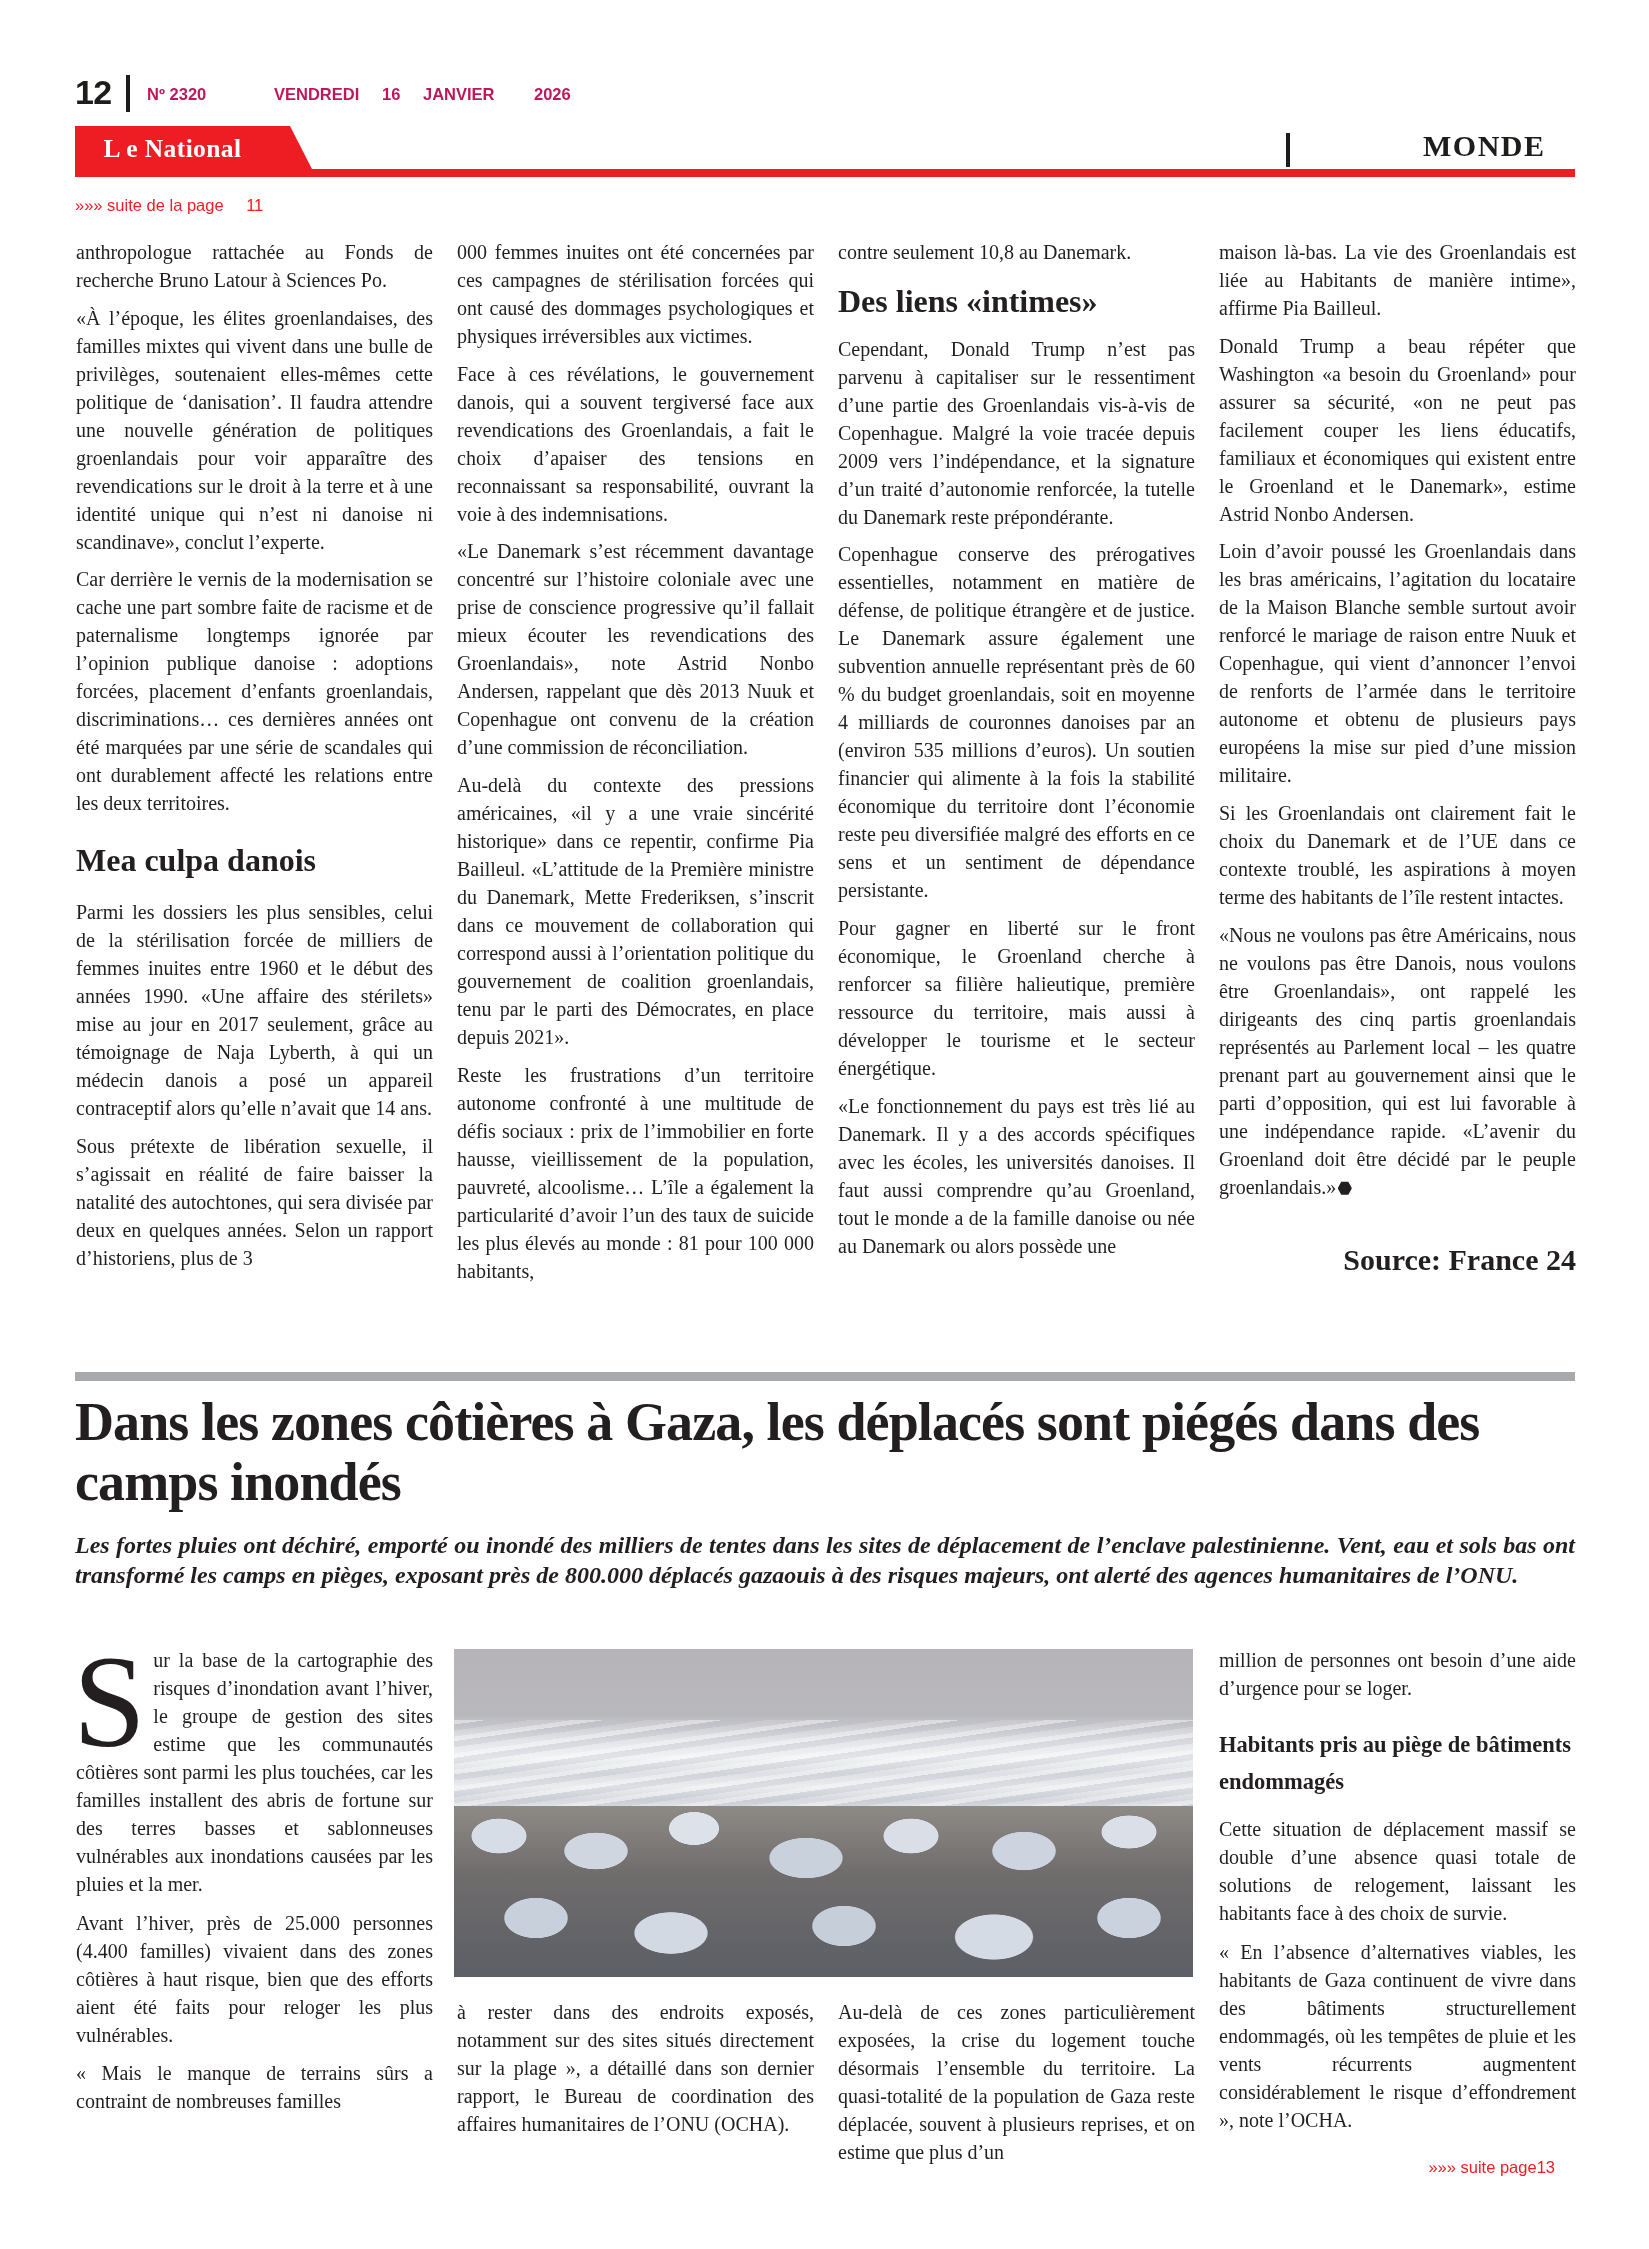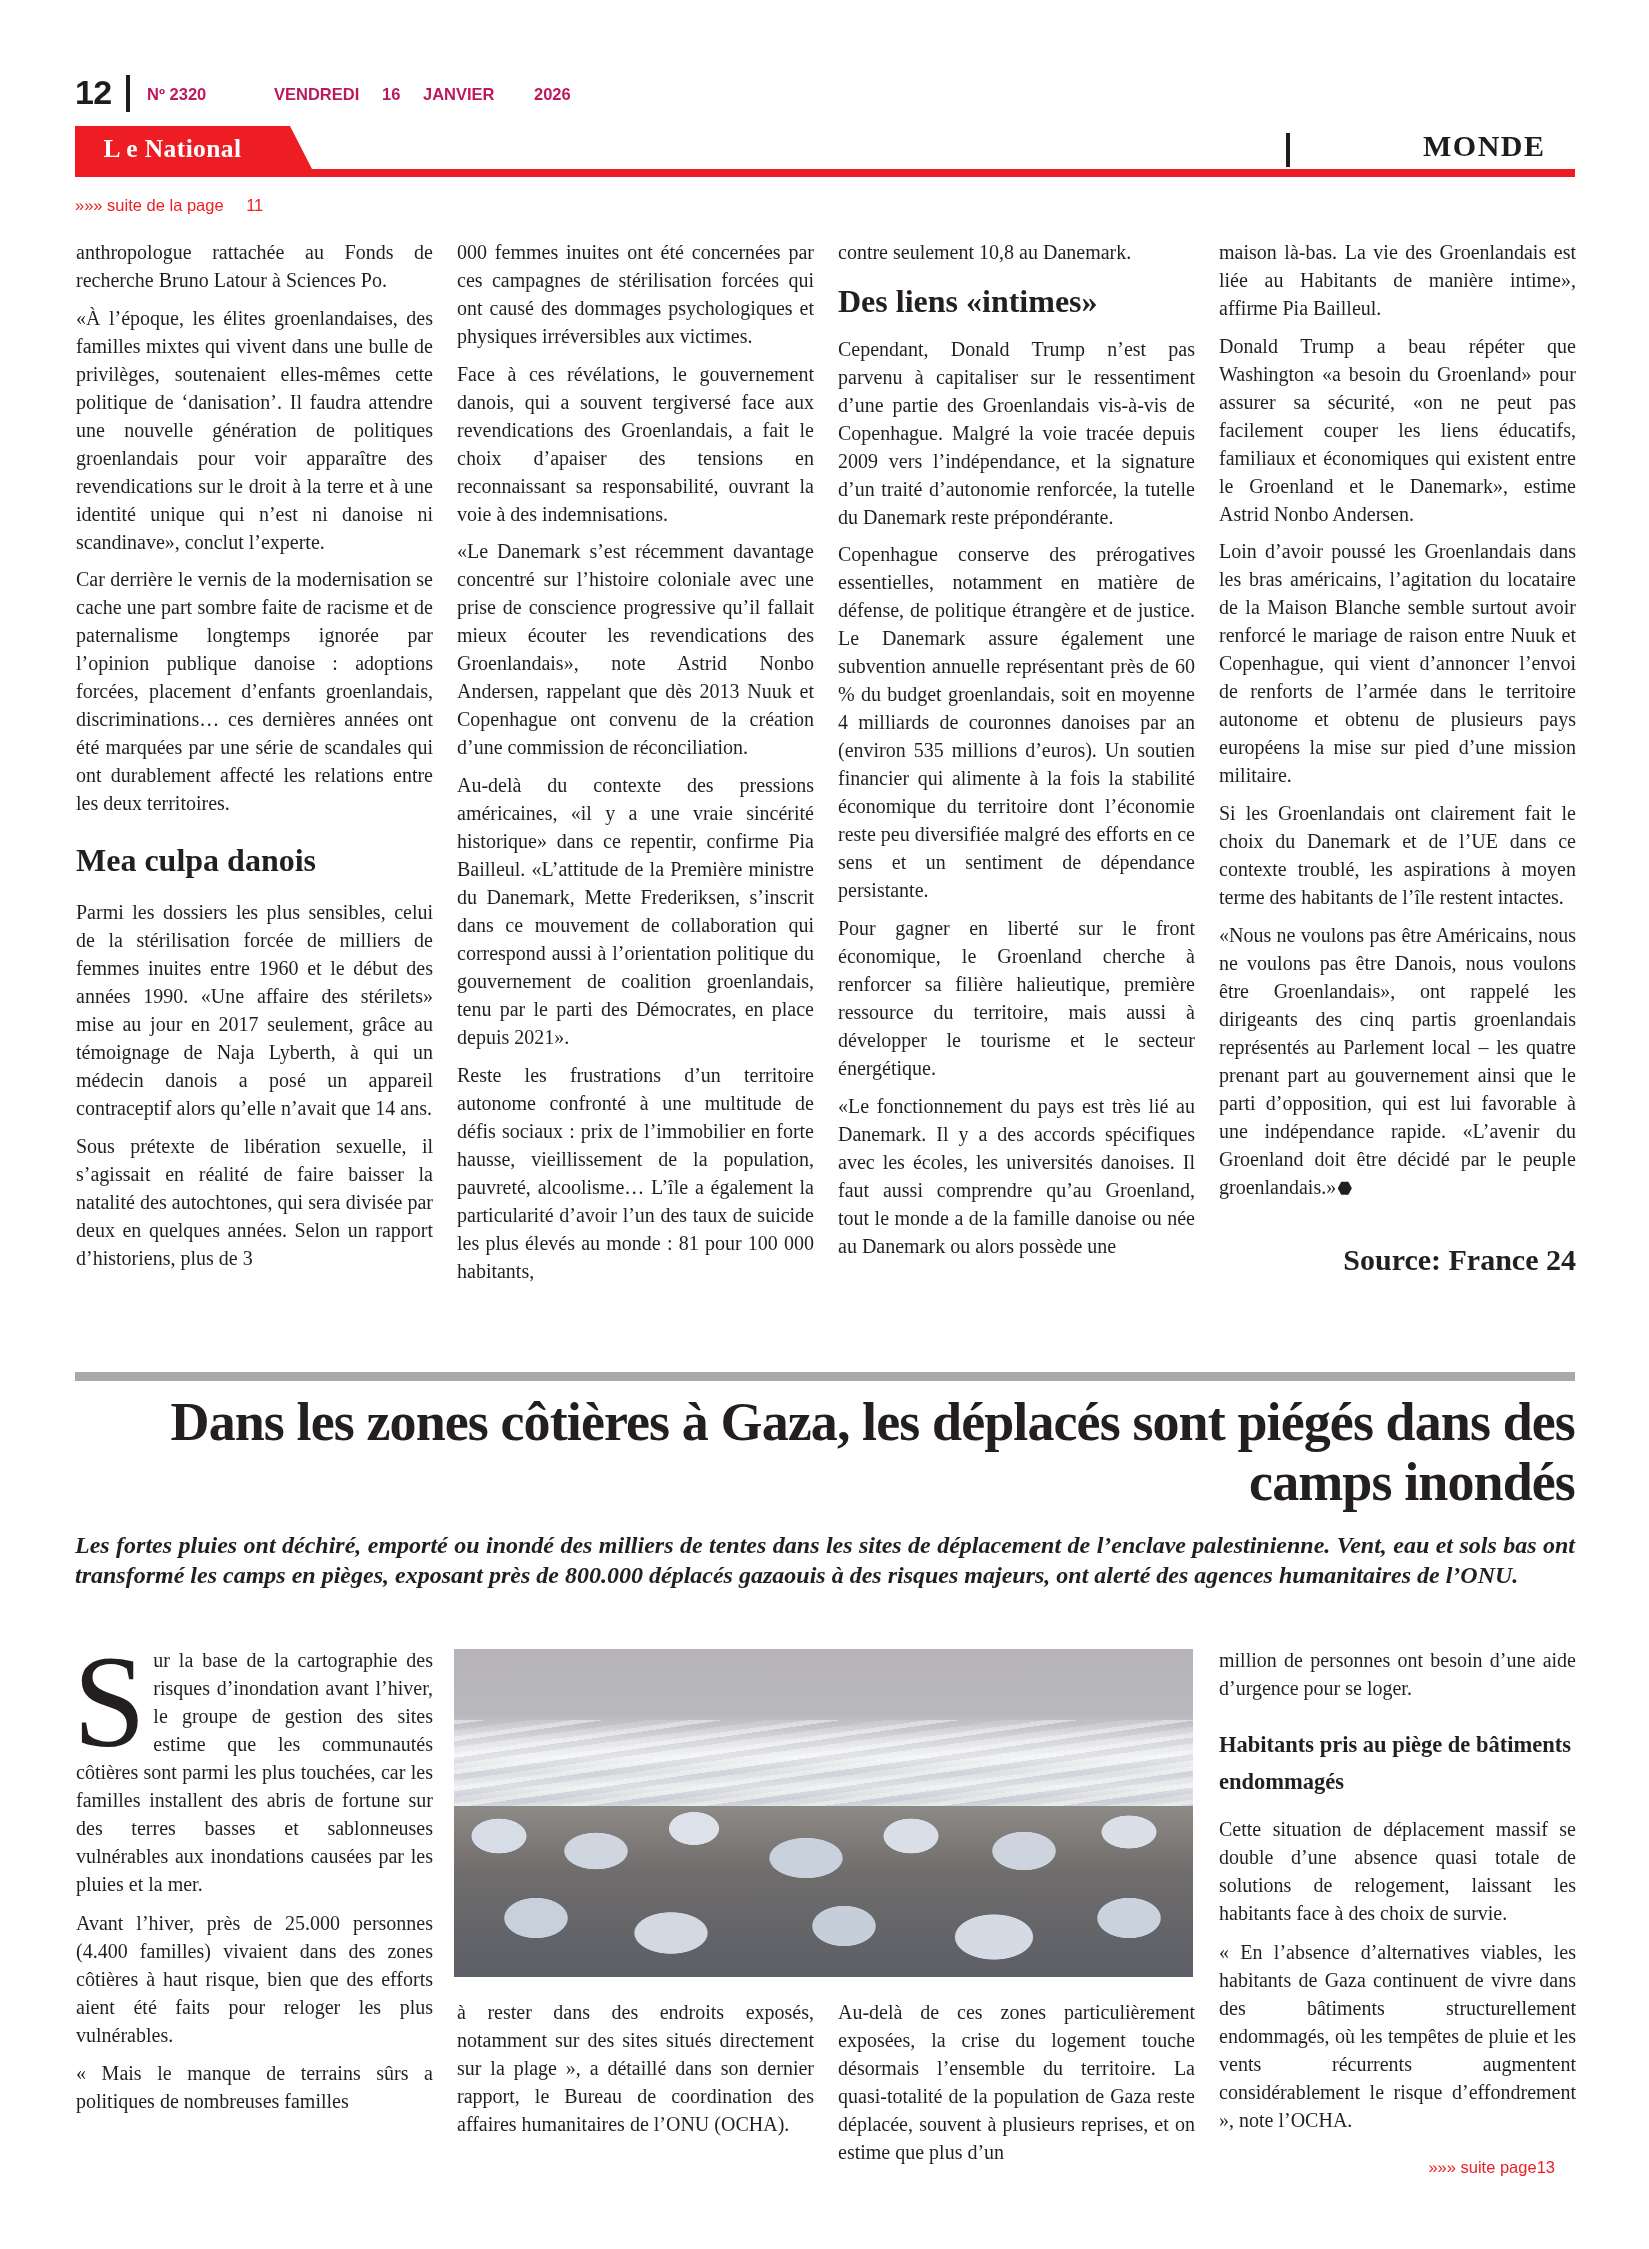"Dans les zones côtières à" #gaza-headline { text-align: right -> none }
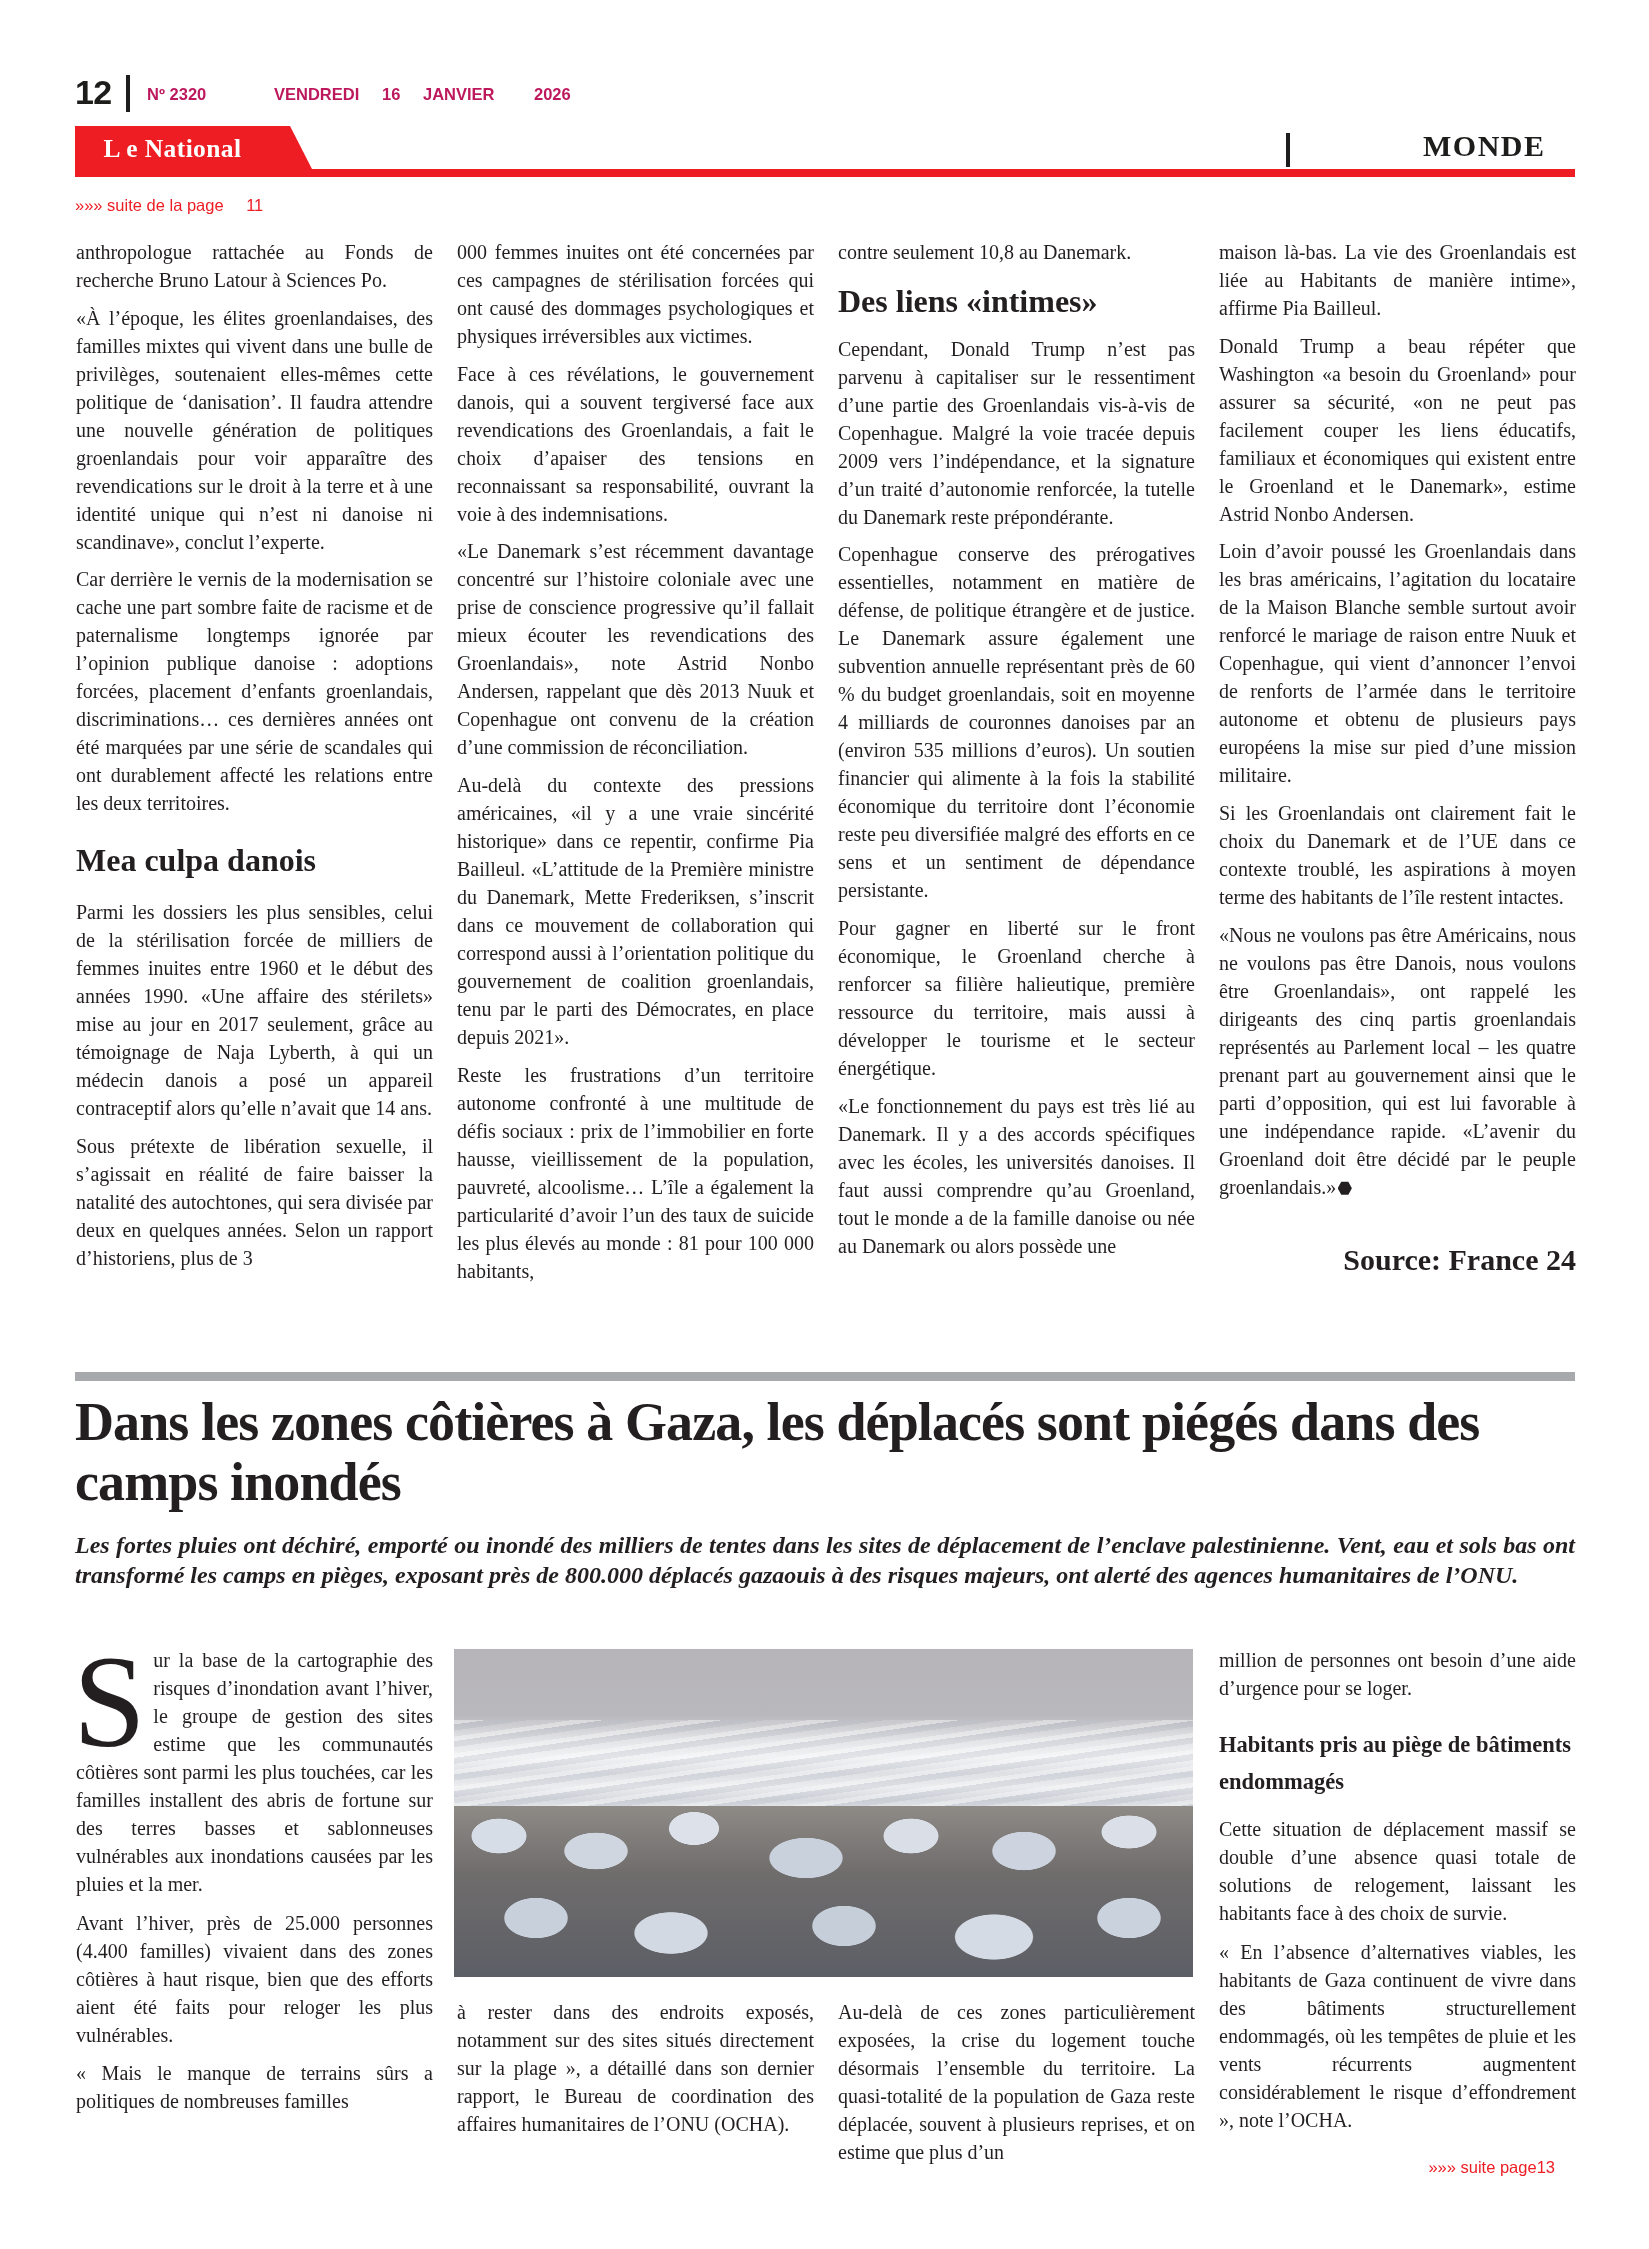"« Mais le manque de" p { text: politiques -> contraint }
